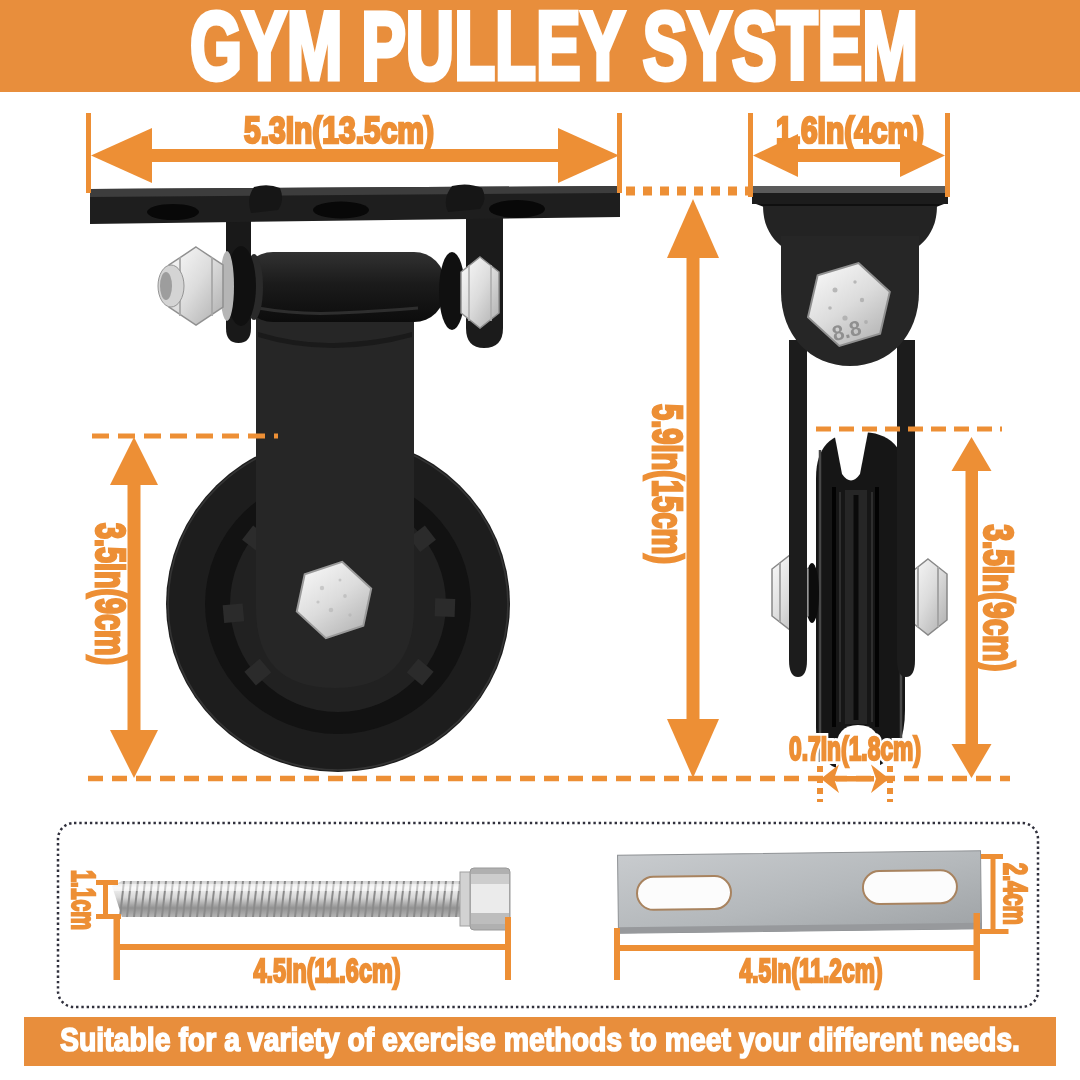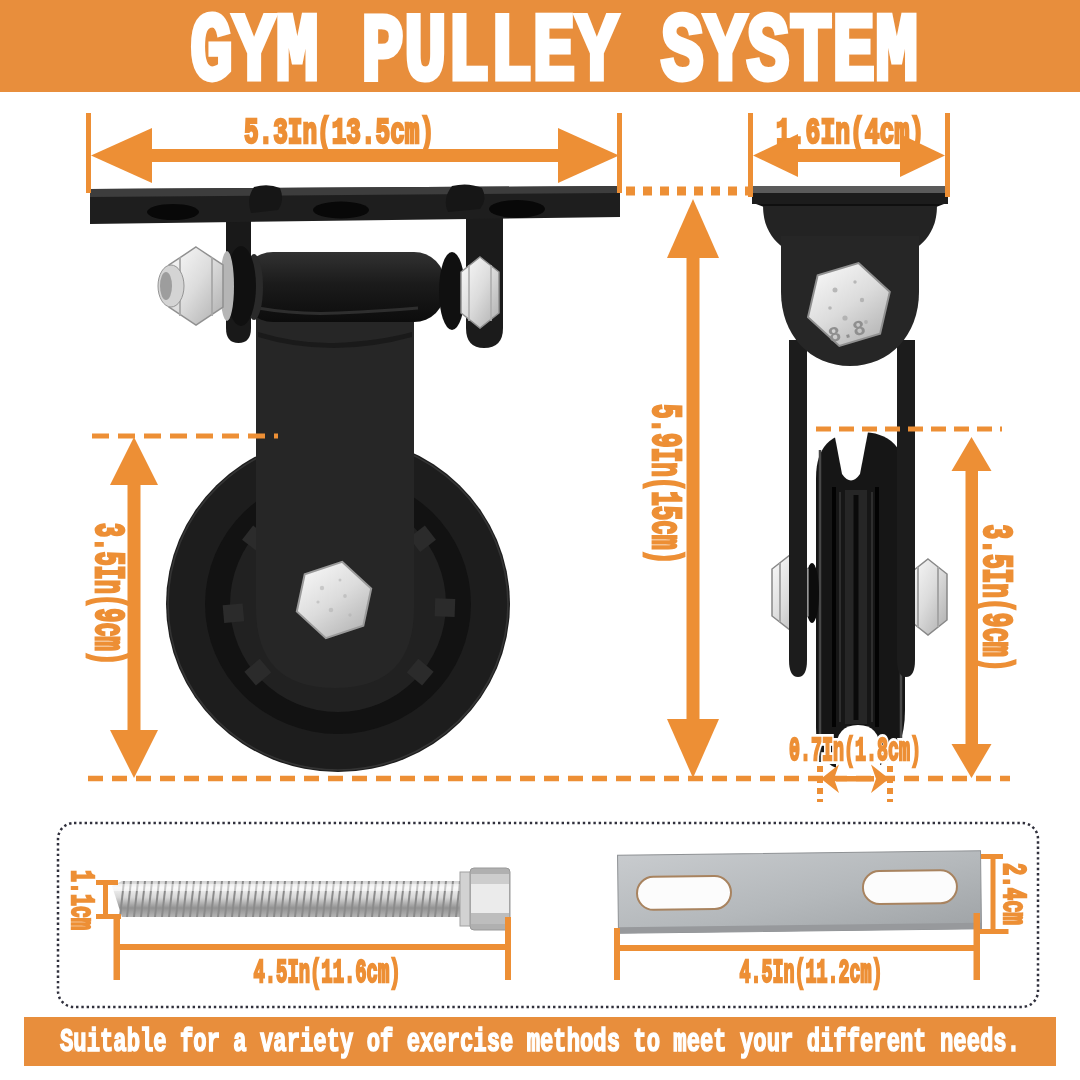"GYM PULLEY SYSTEM" #stage { font-family: Liberation Mono, monospace -> Liberation Sans, sans-serif }
